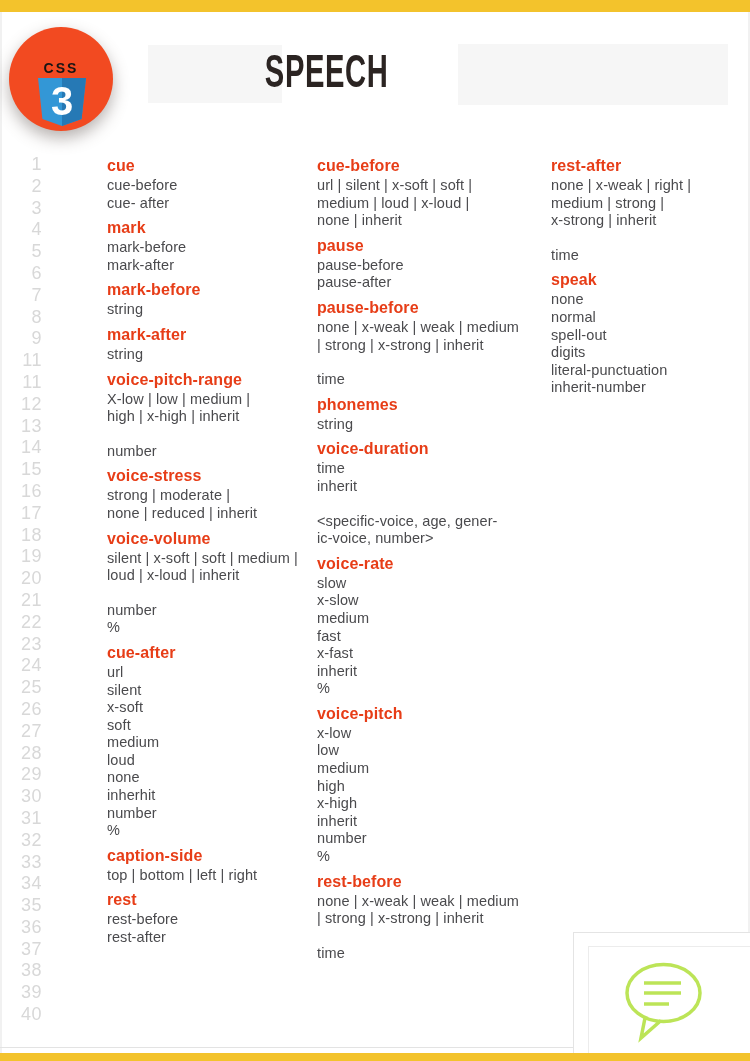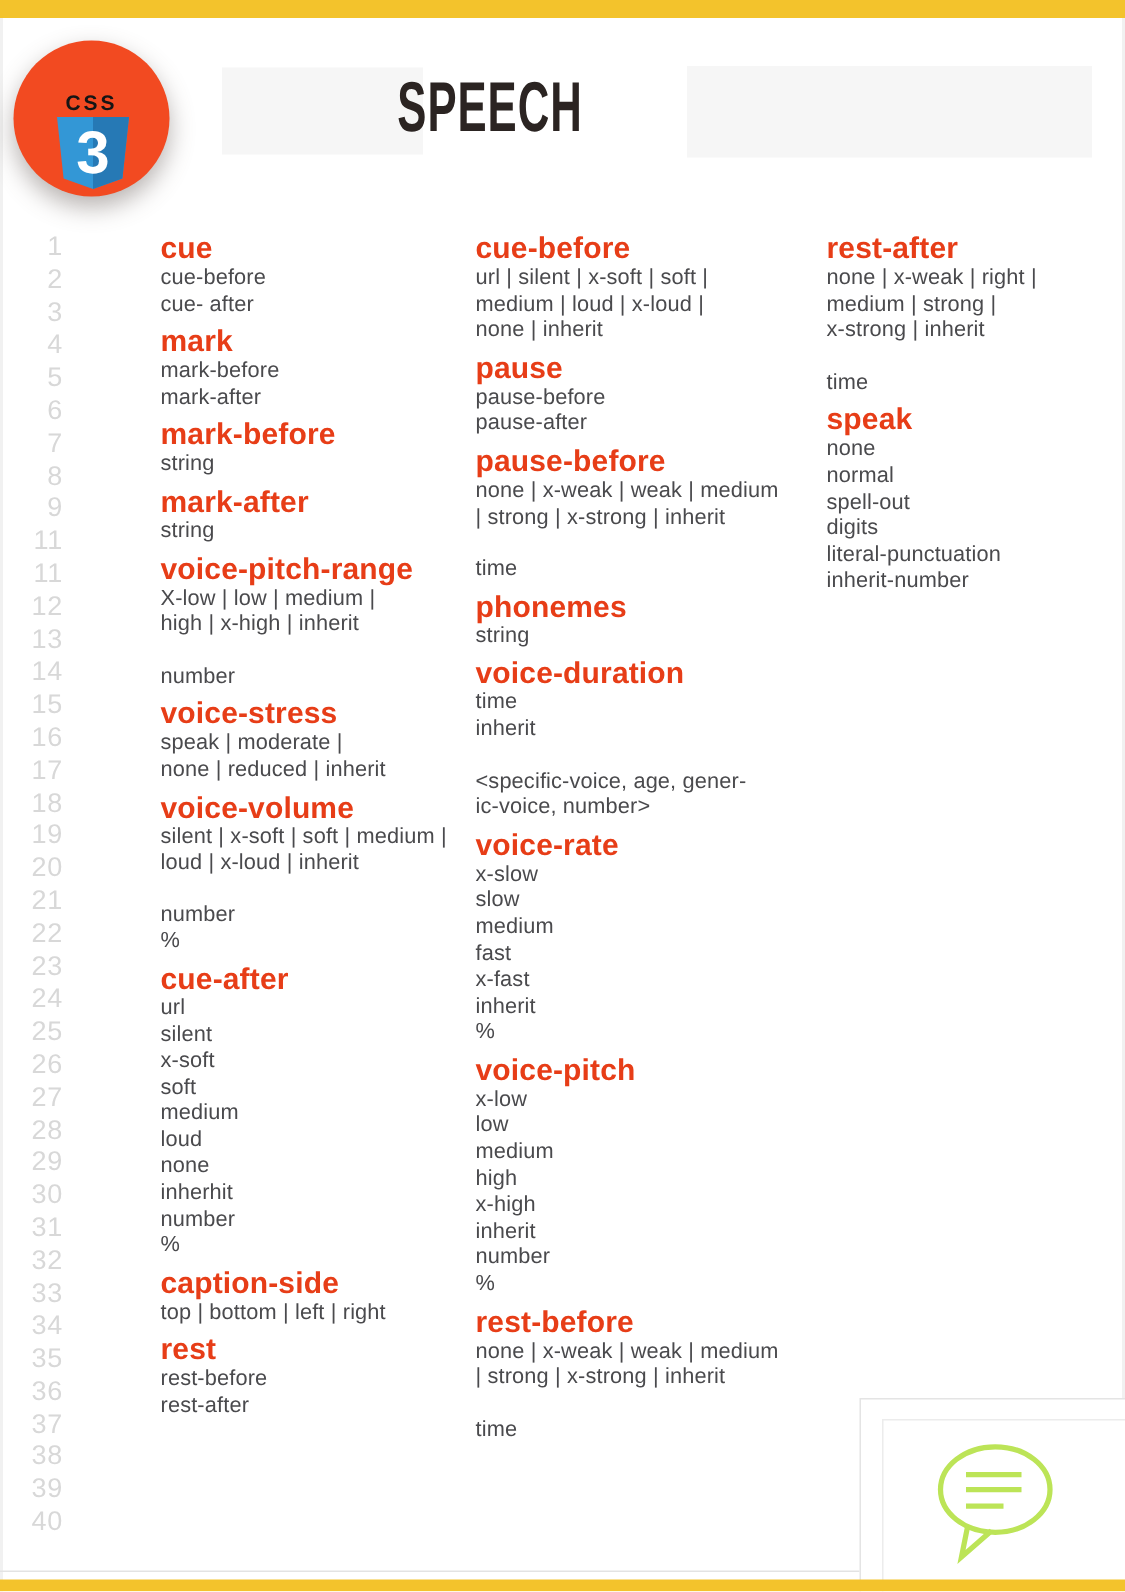"cue" .block h3 { font-size: 20px -> 16px }
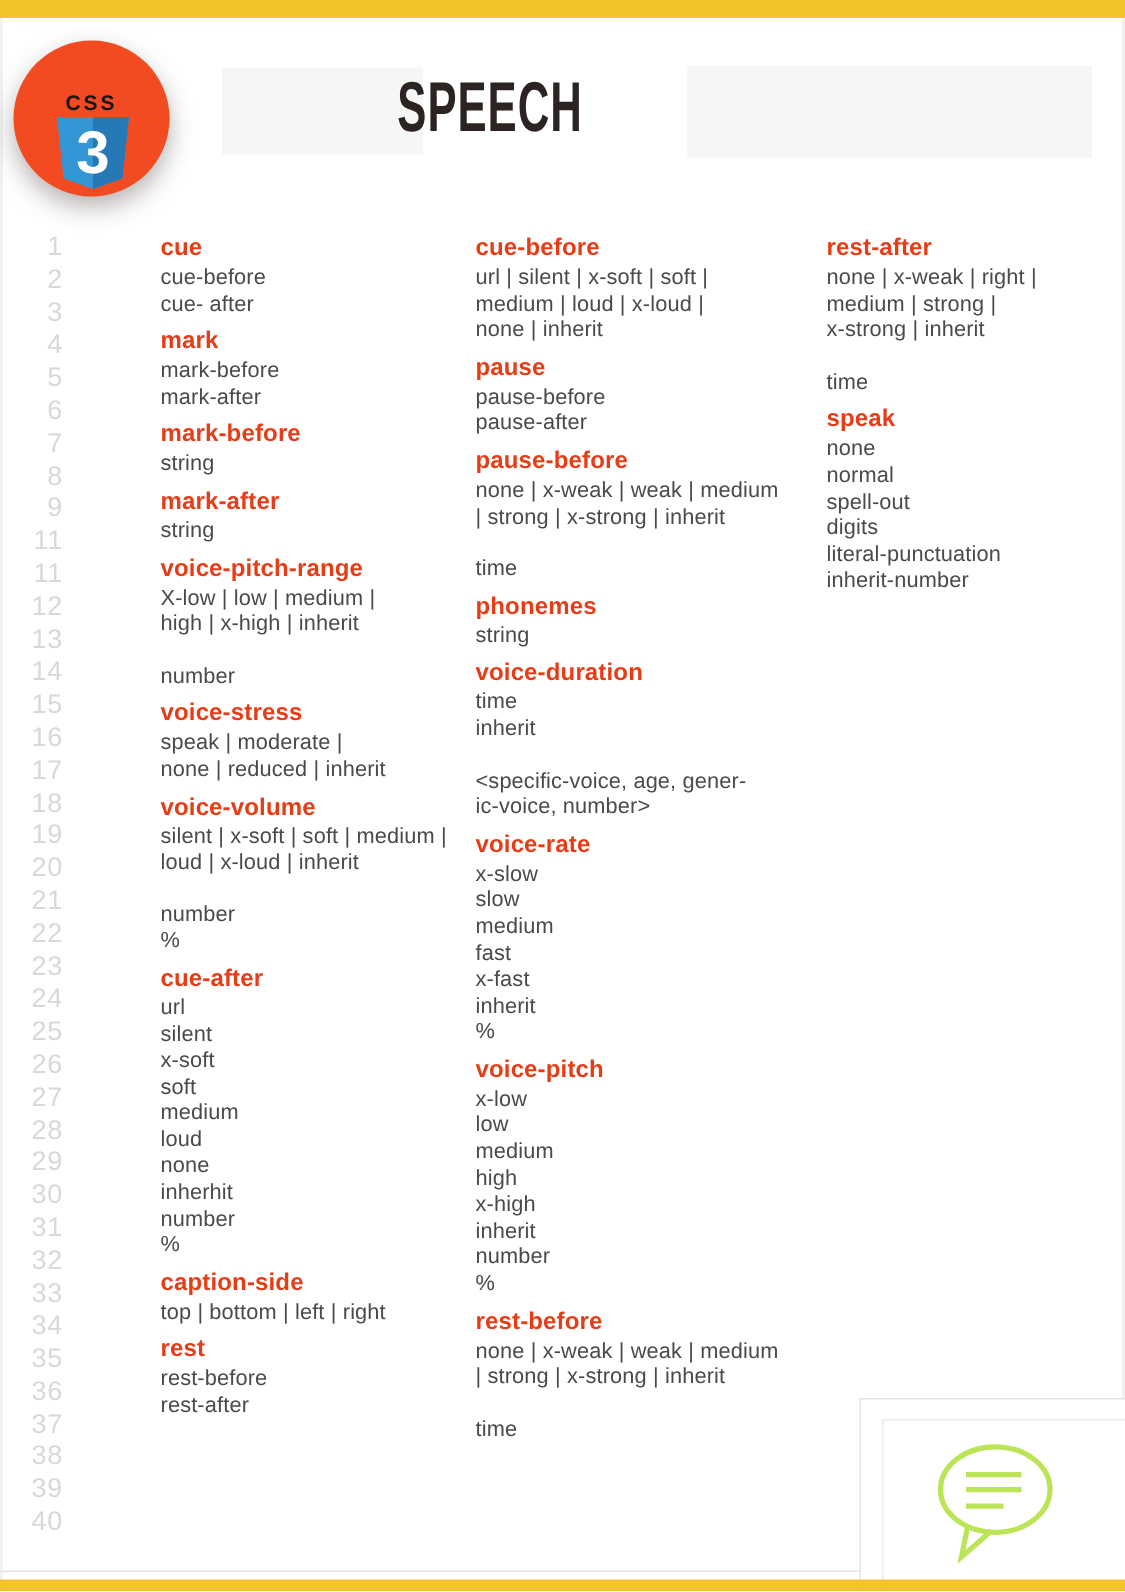"speak | moderate |" div.vline { text: speak -> strong }
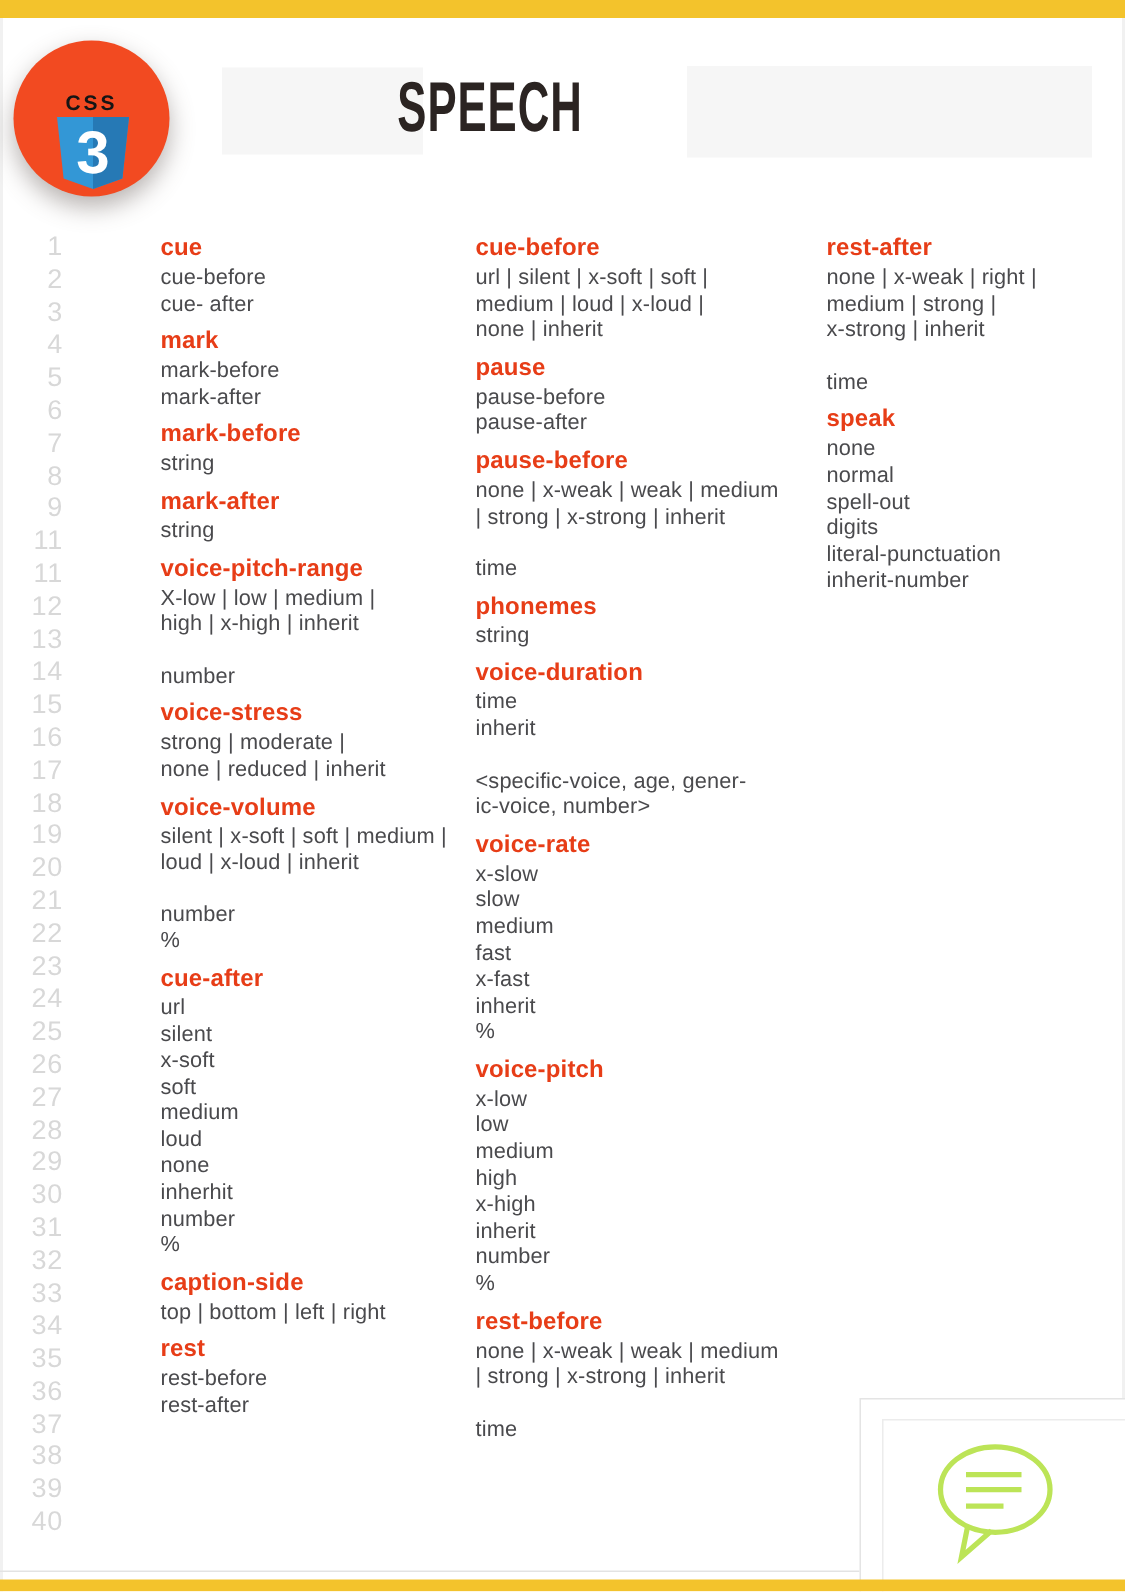"x-slow" div.vline { order: before "slow" -> after "slow" }
